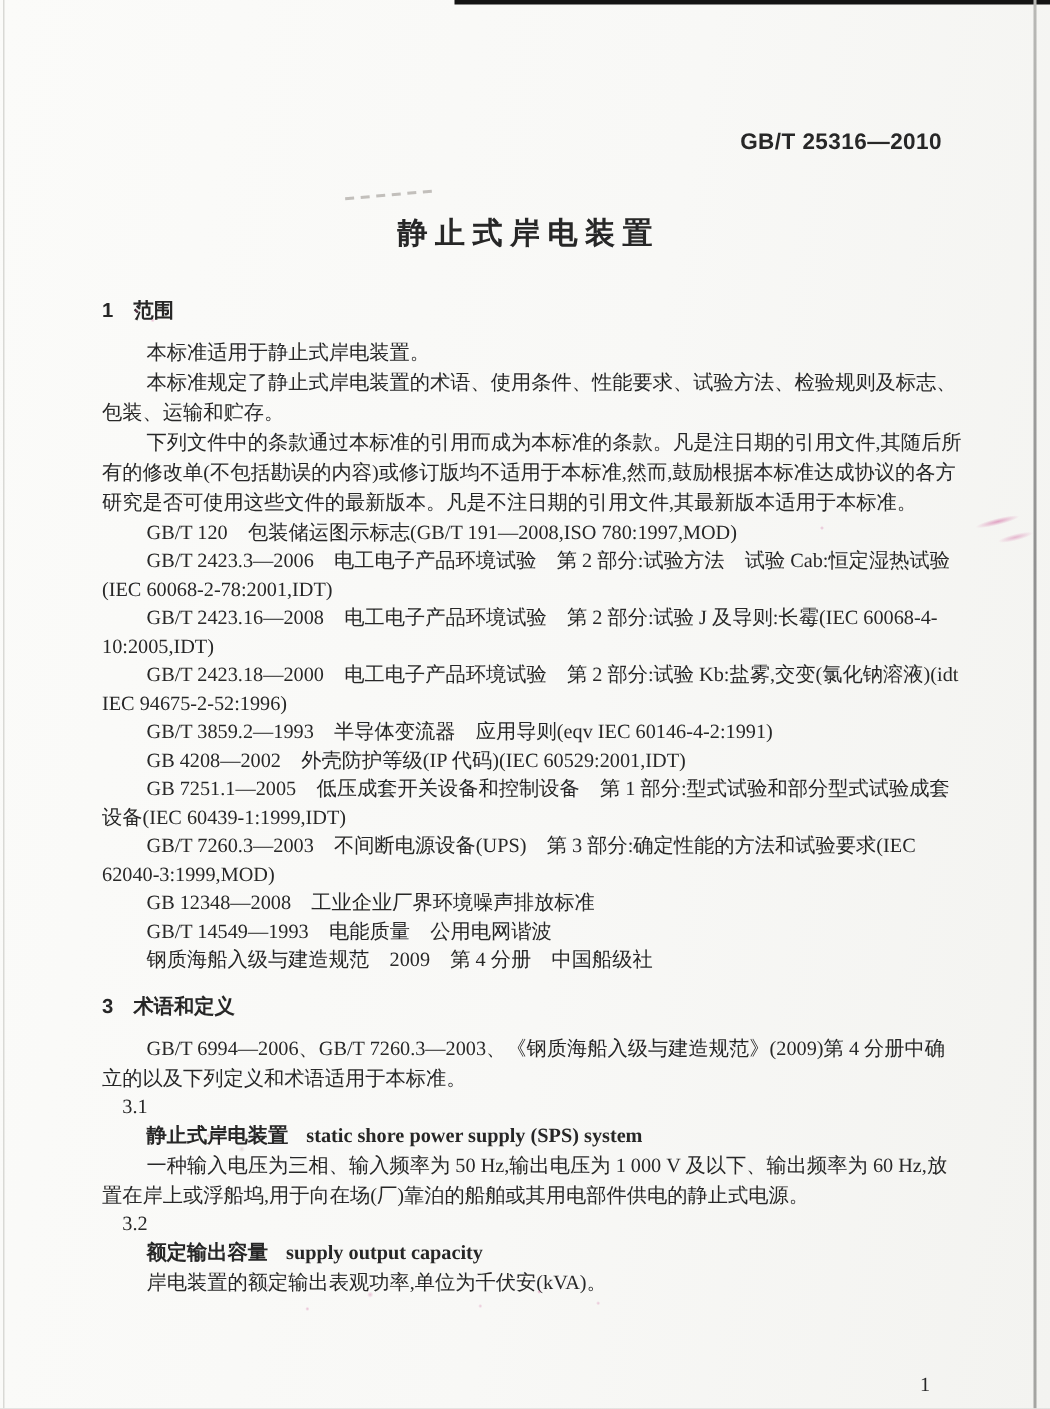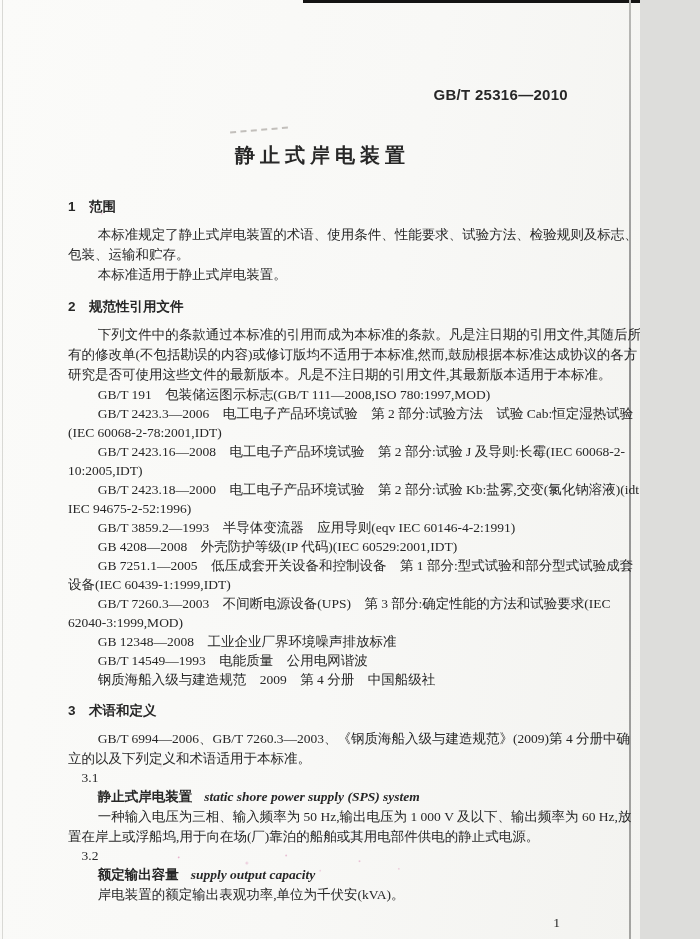"GB/T 25316—2010" .page { width: 640px -> 700px }
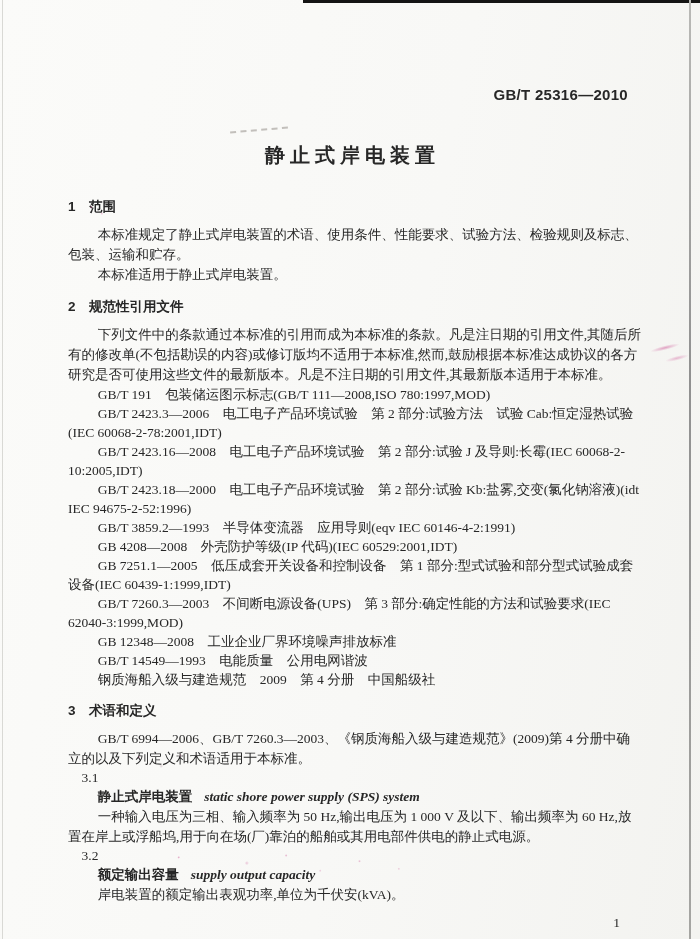"本标准规定了静止式岸电装置的术语、使用条件、性能要求、试验方法、检验规则及标志、" p { order: before "本标准适用于静止式岸电装置。" -> after "本标准适用于静止式岸电装置。" }
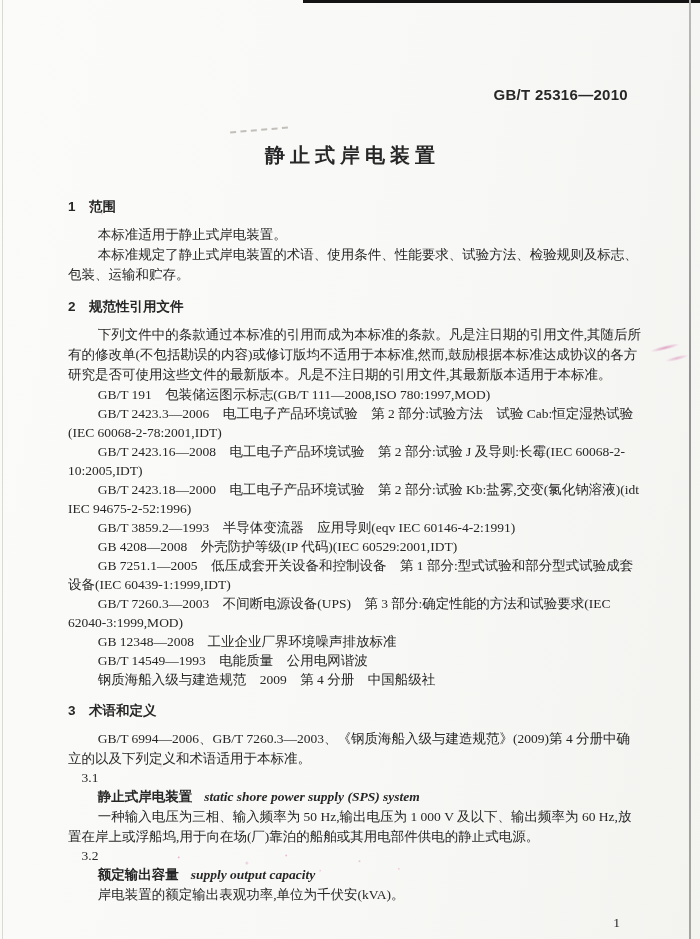"2 规范性引用文件" div.sec-heading { html: <div>2 规范性引用文件</div> -> none }
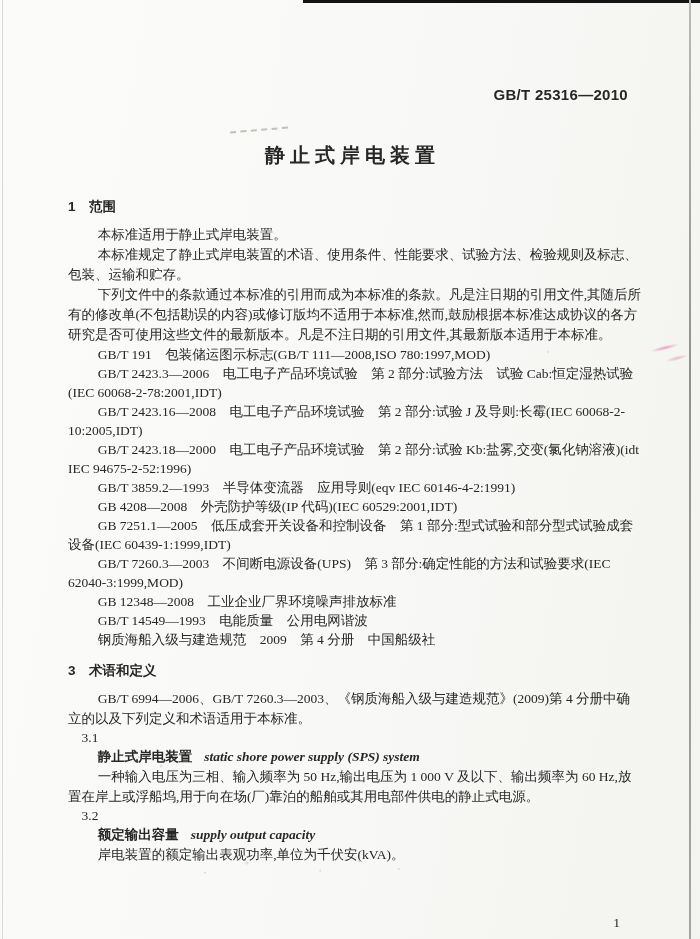"GB/T 191 包装储运图示标志(GB/T 111—2008,ISO" p { text: 191　包装储运图示标志(GB/T 111 -> 120　包装储运图示标志(GB/T 191 }
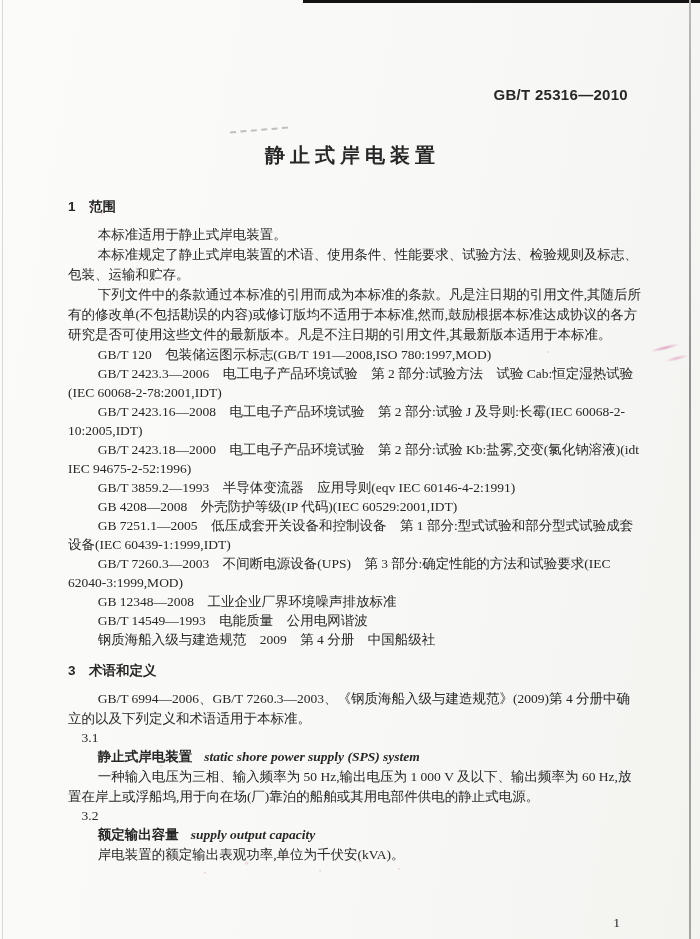"GB/T 2423.16—2008 电工电子产品环境试验 第 2" p { text: 60068-2-10:2005,IDT -> 60068-4-10:2005,IDT }
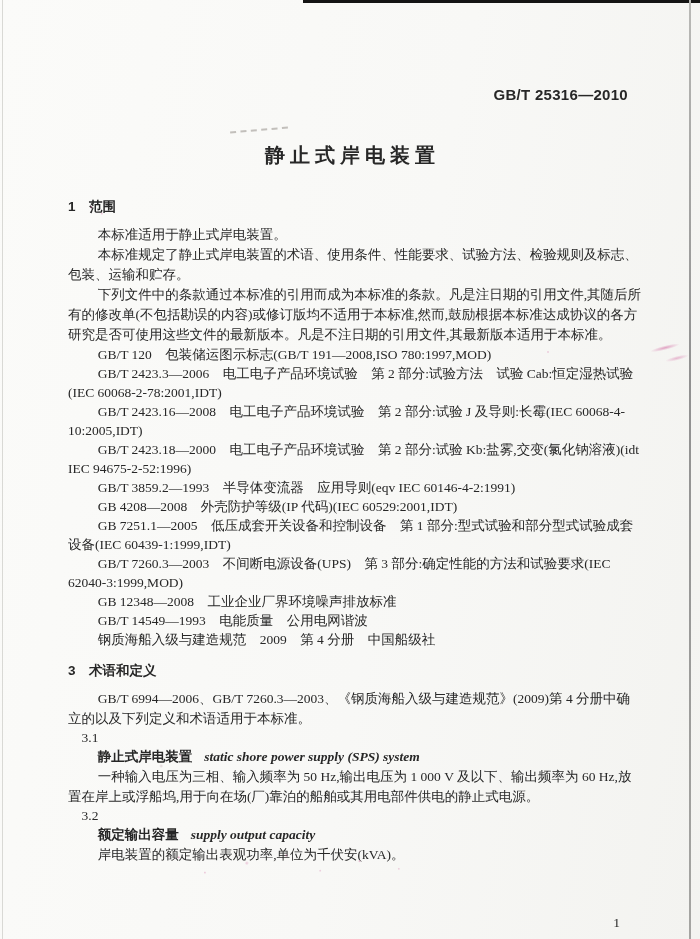"GB 4208—2008 外壳防护等级(IP 代码)(IEC" p { text: 2008 -> 2002 }
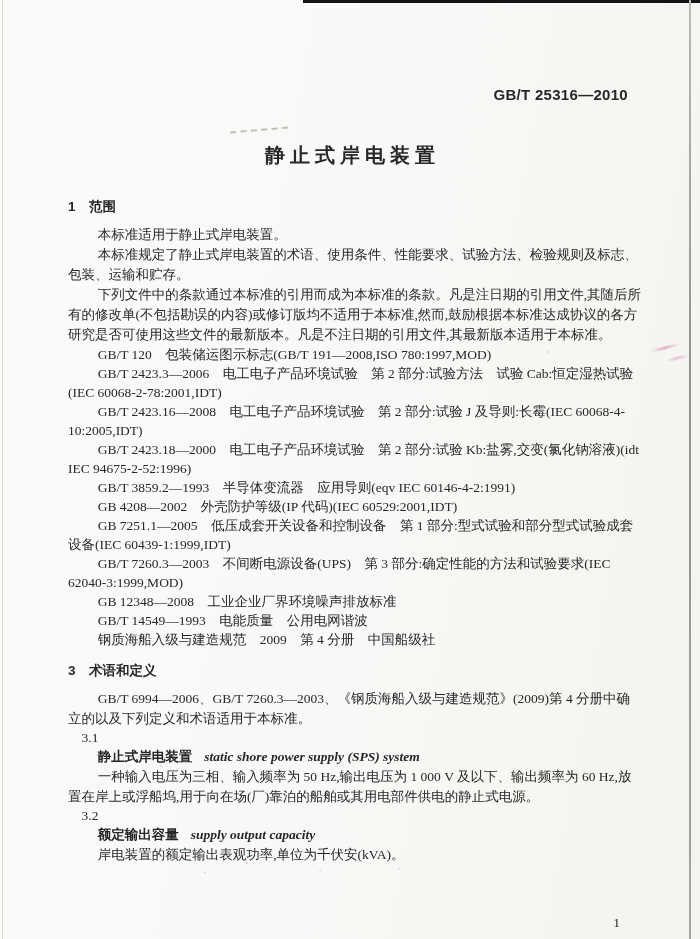"static shore power supply (SPS)" .term-head .en { font-style: italic -> none }
